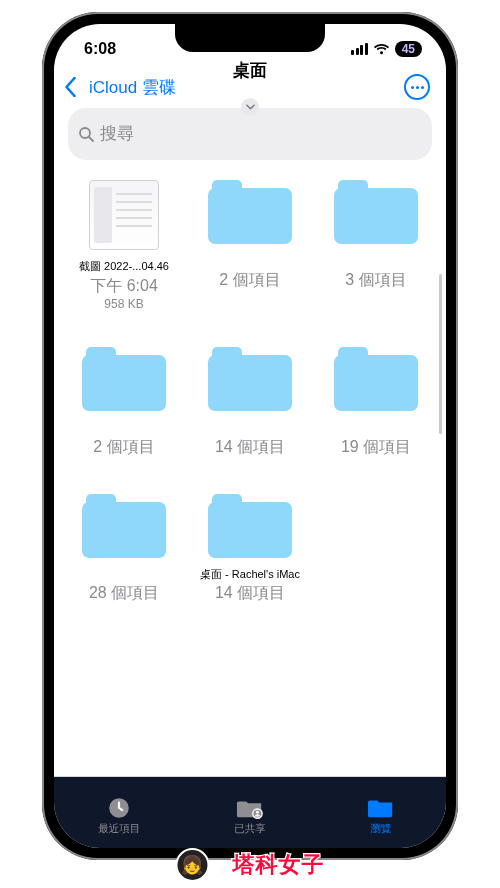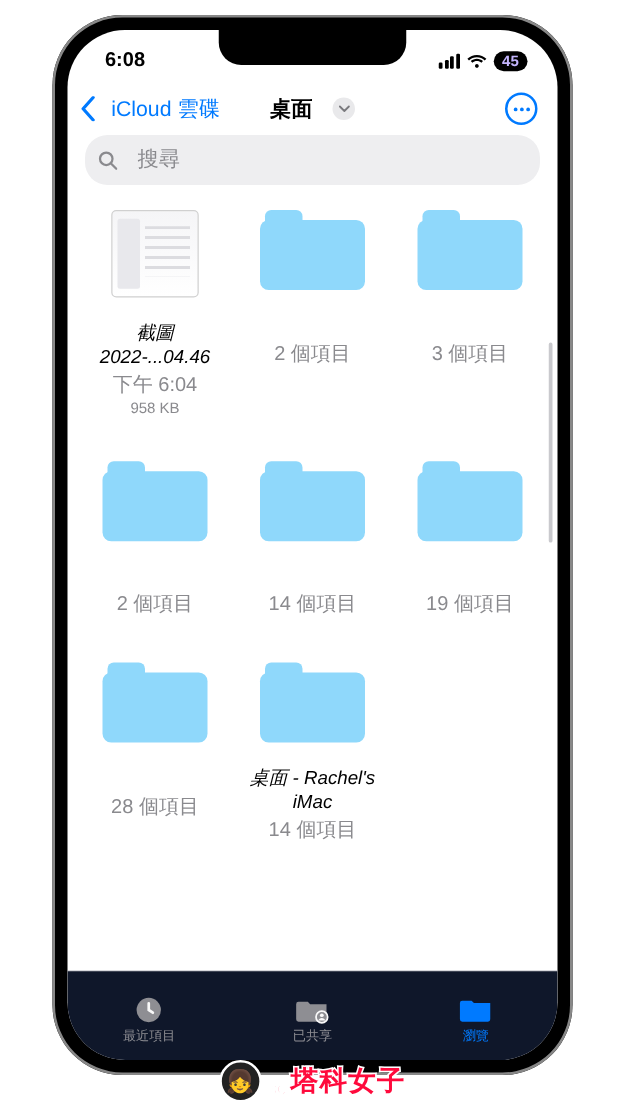"桌面" .nav-title { flex-direction: none -> column }
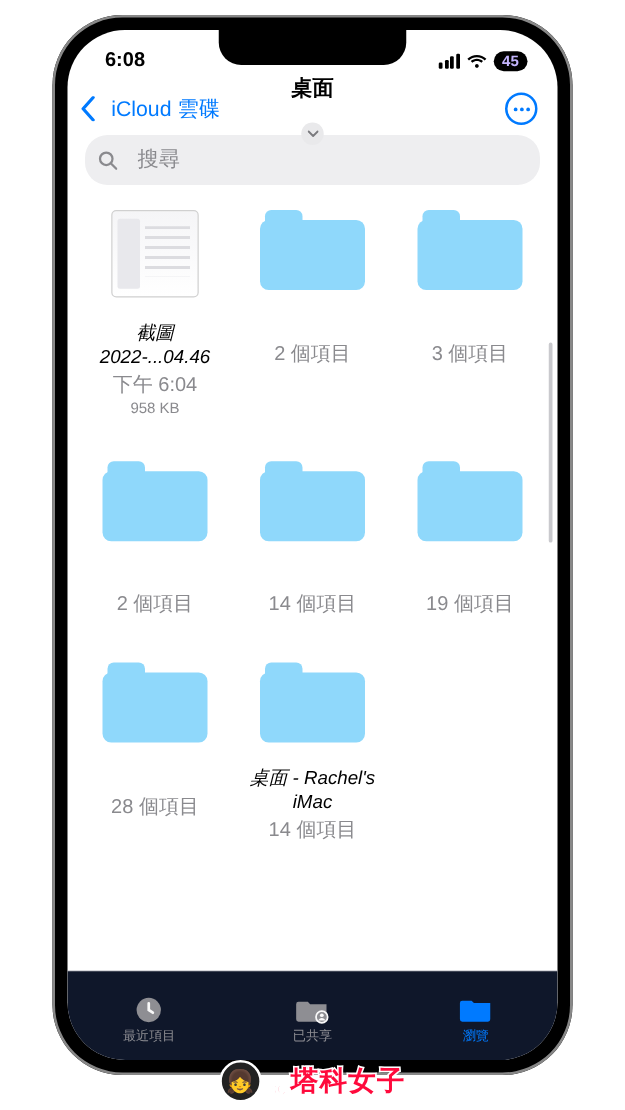"搜尋" .searchfield { gap: 16px -> 6px; height: 40px -> 52px }
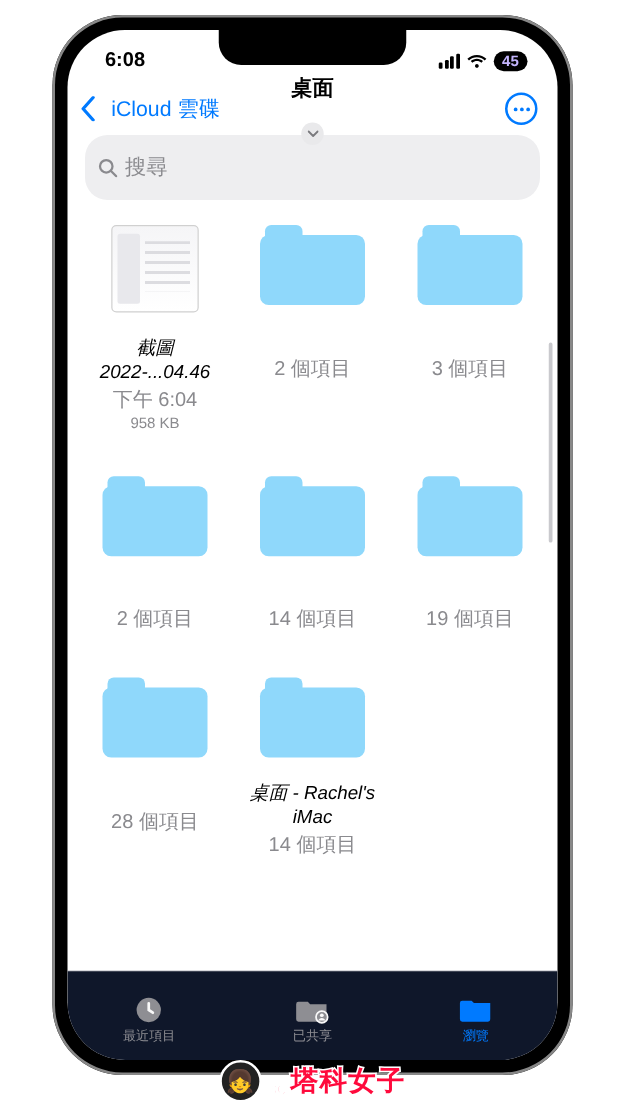"截圖 2022-...04.46" .iname { font-size: 15px -> 11px; font-style: italic -> none; margin-top: 20px -> 10px }
